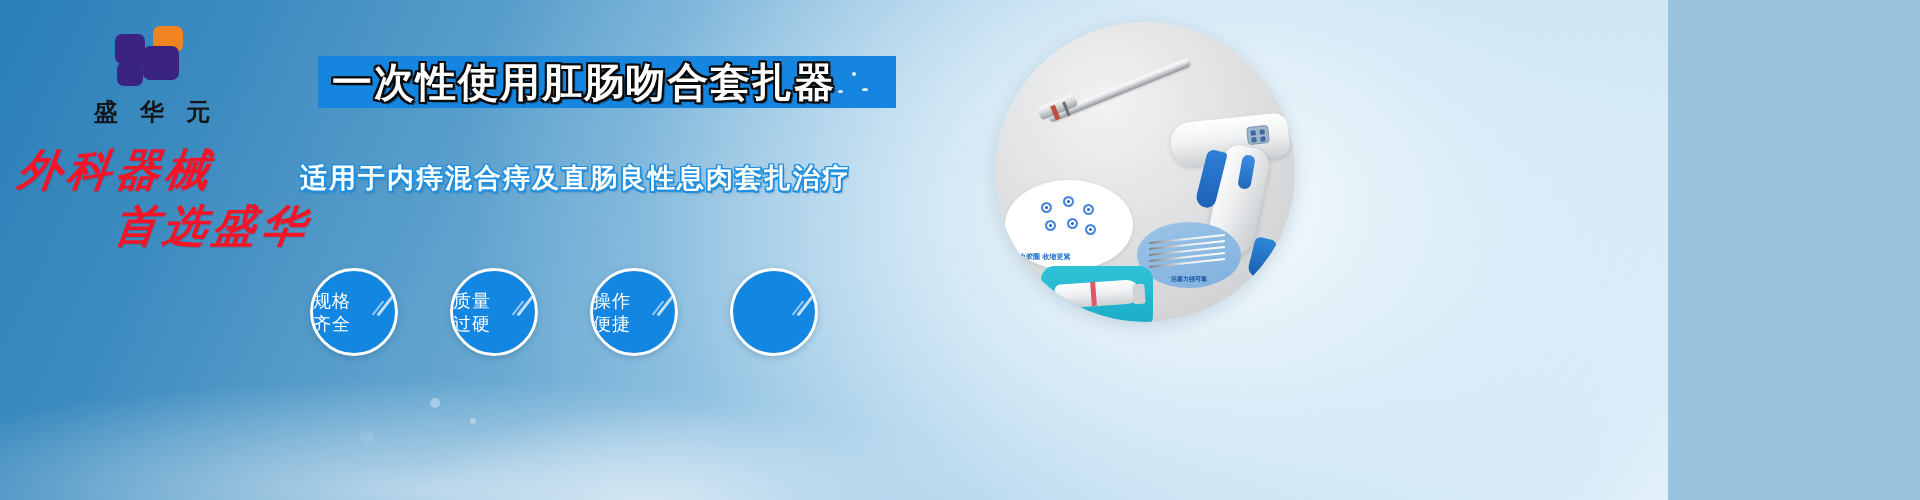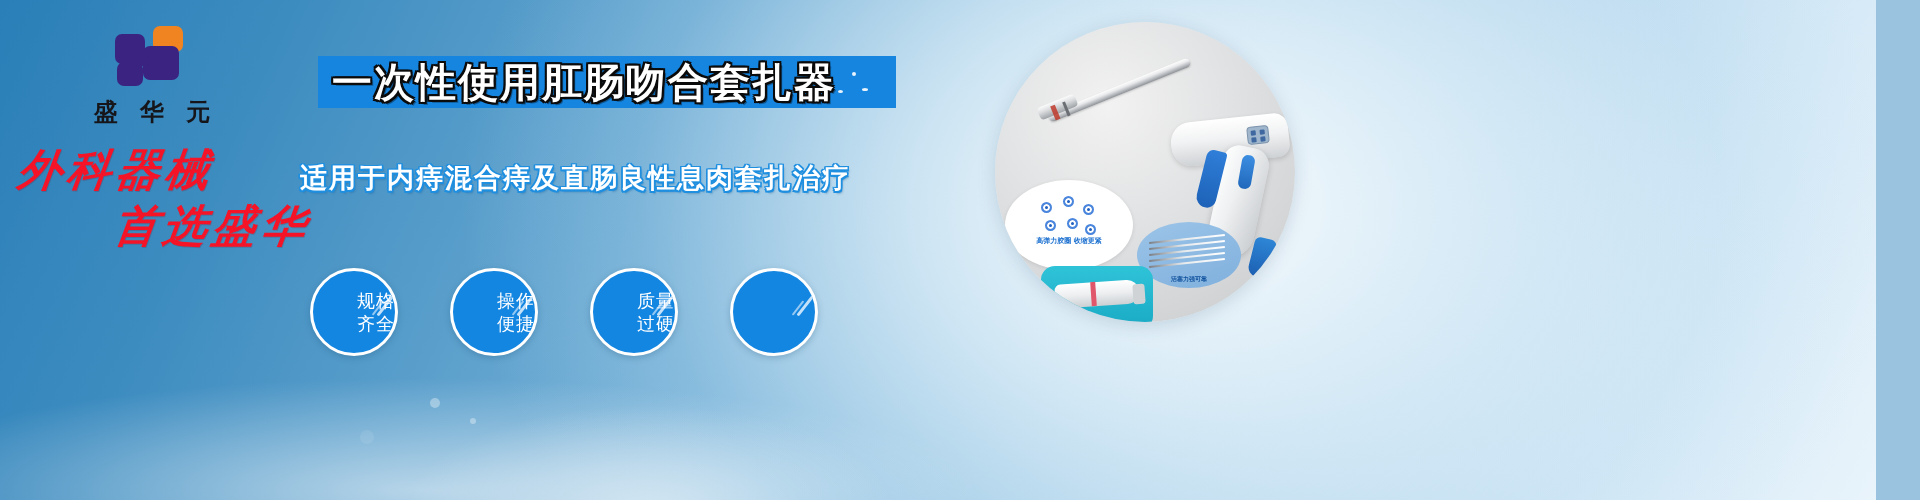"盛 华 元" #banner { width: 1876px -> 1668px }
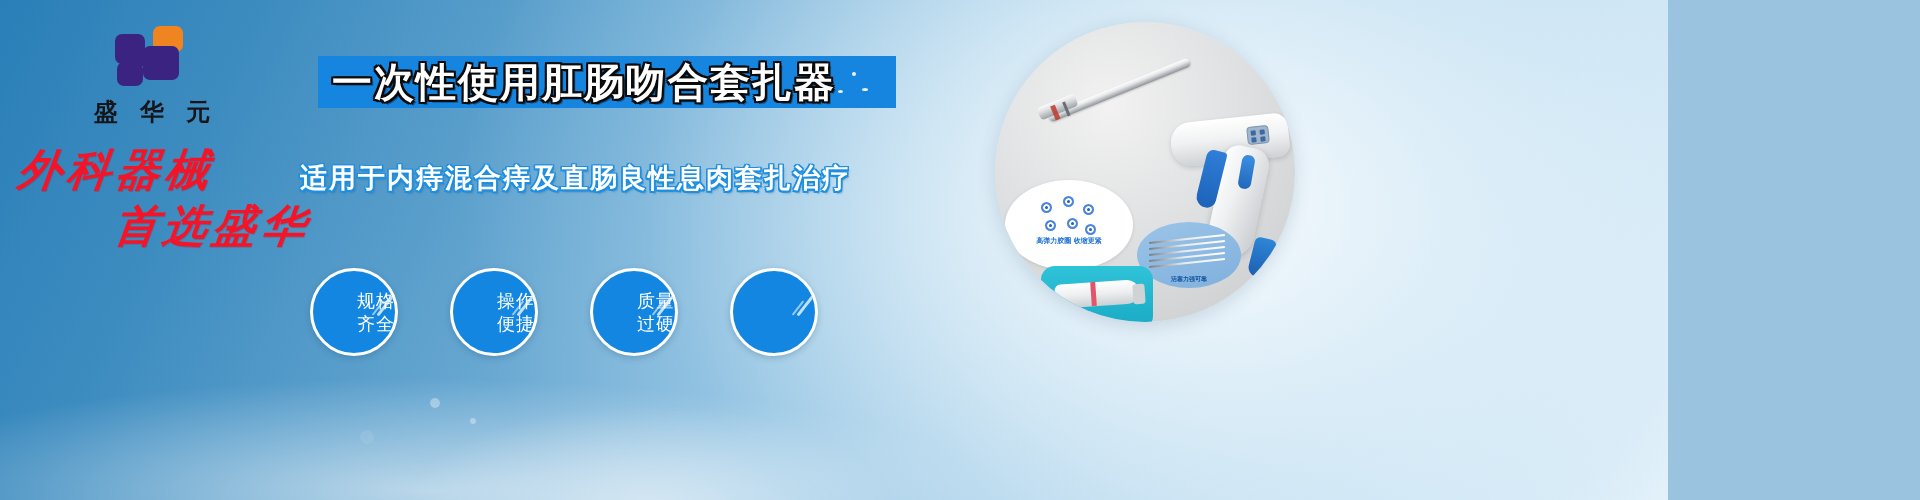"高弹力胶圈 收缩更紧" .inset-bands-label { bottom: 24px -> 8px; text-align: center -> none }
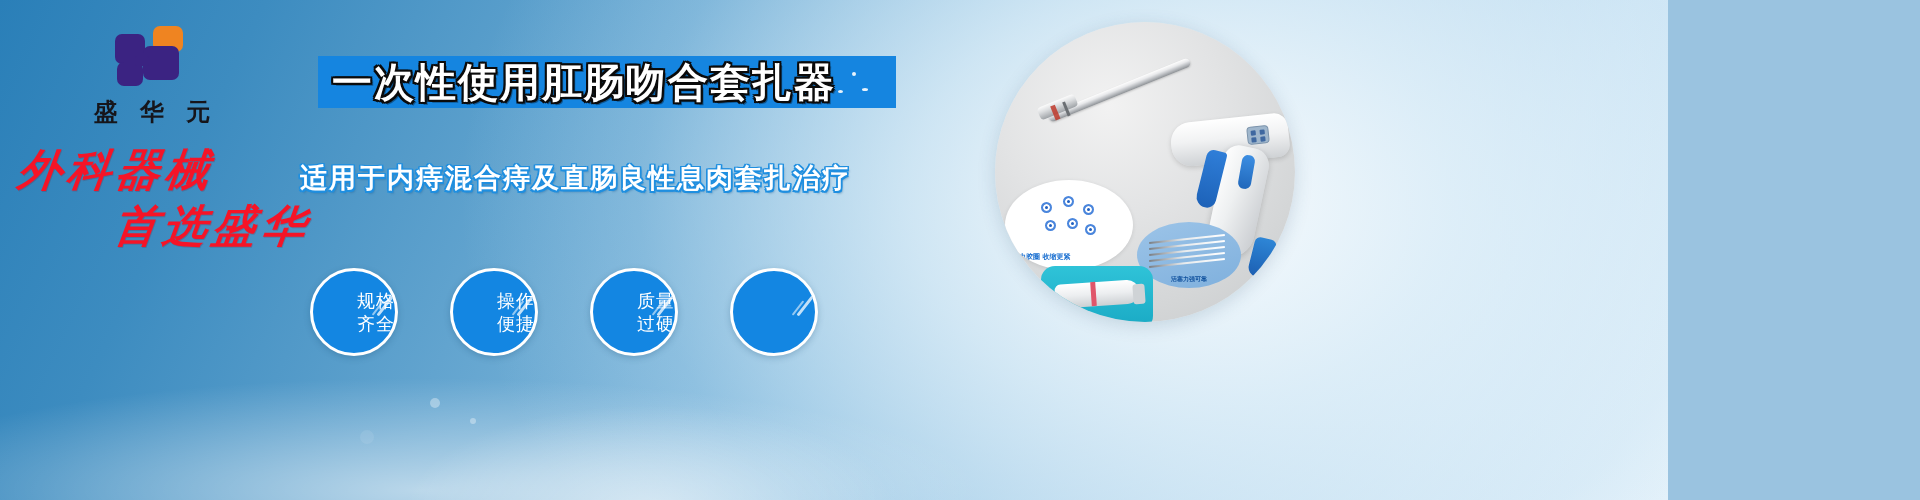"规格" .badge-txt { align-items: flex-end -> flex-start }
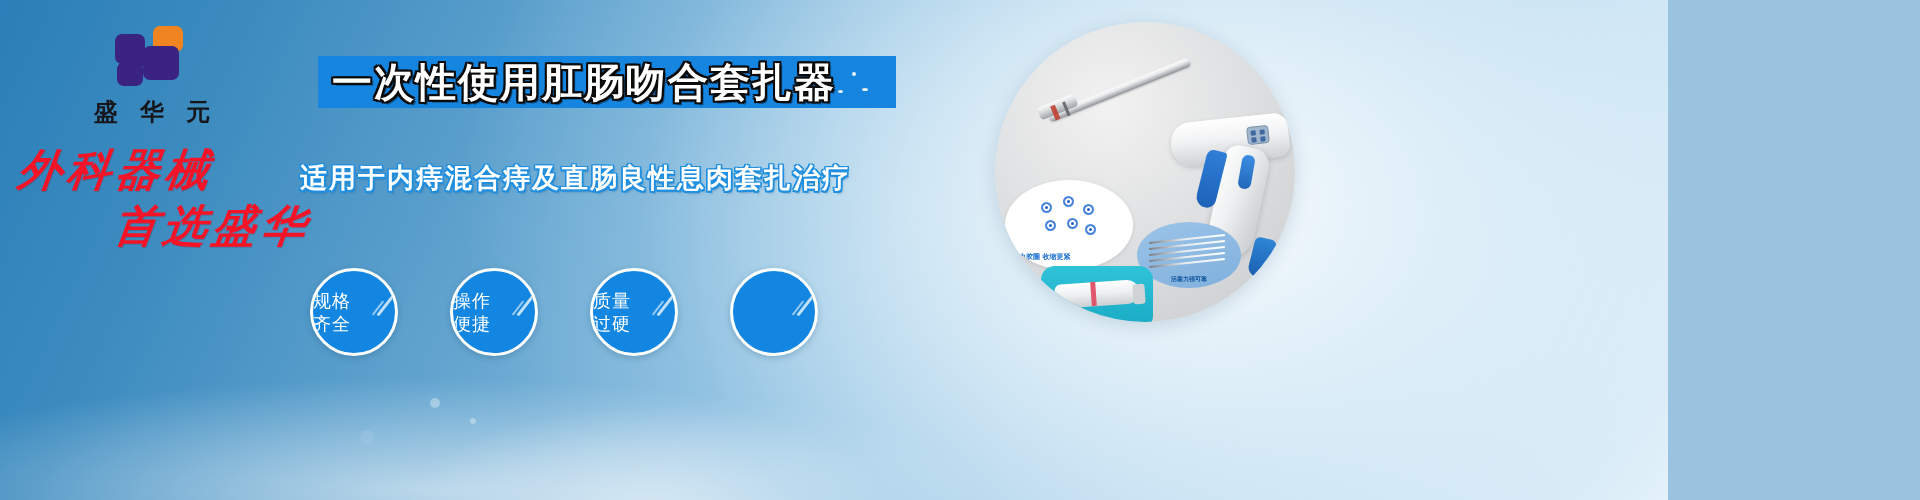"操作" div.badge { order: before "质量" -> after "质量" }
